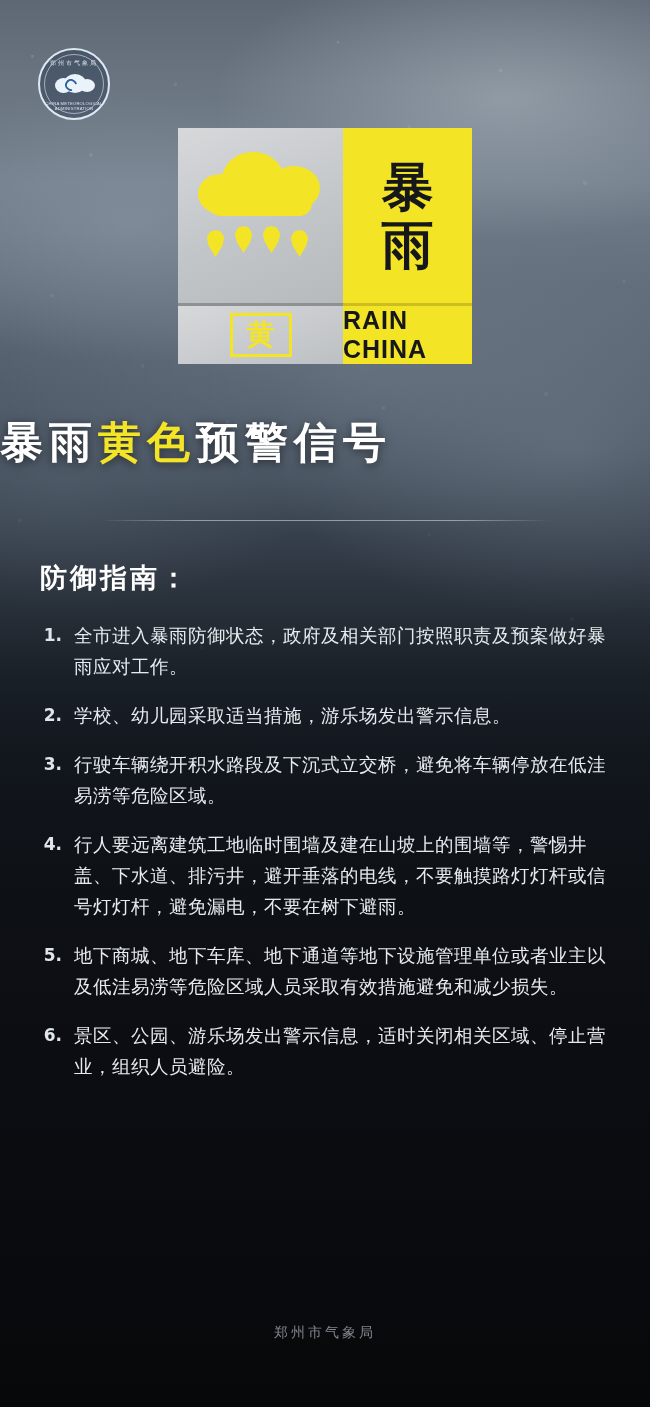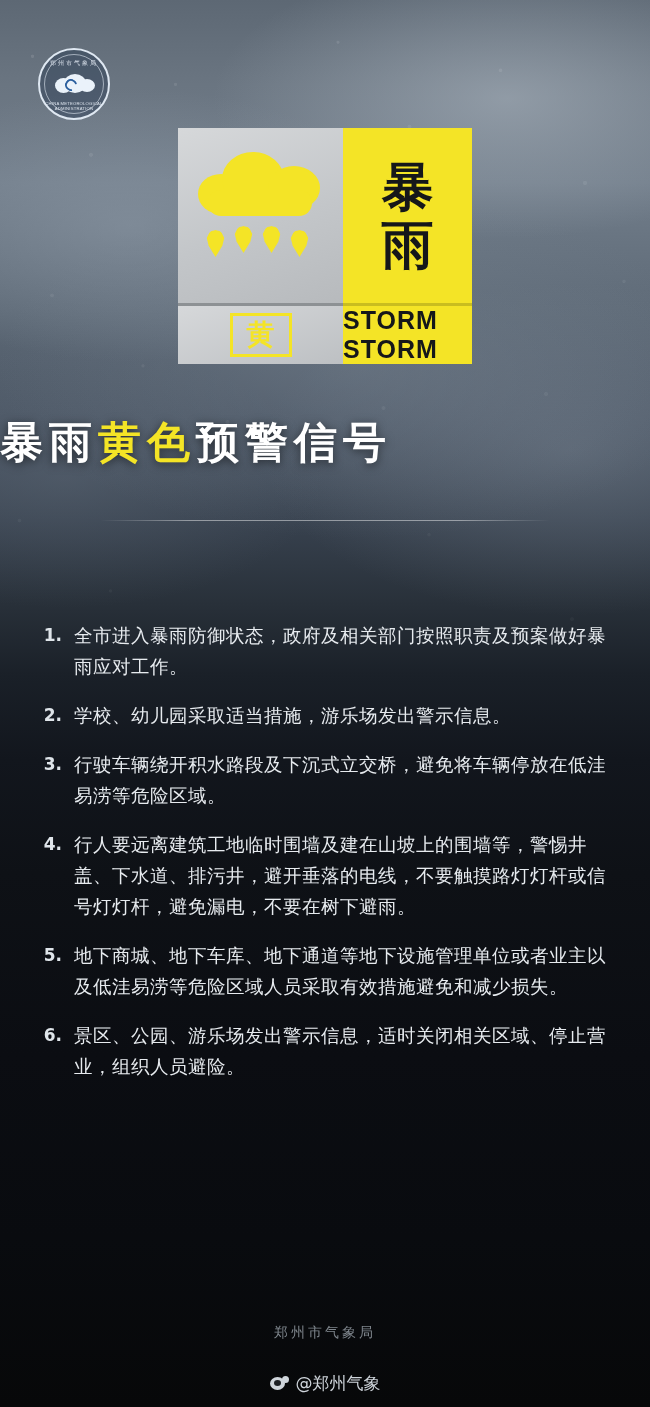"STORM STORM" div.en { text: STORM STORM -> RAIN CHINA }
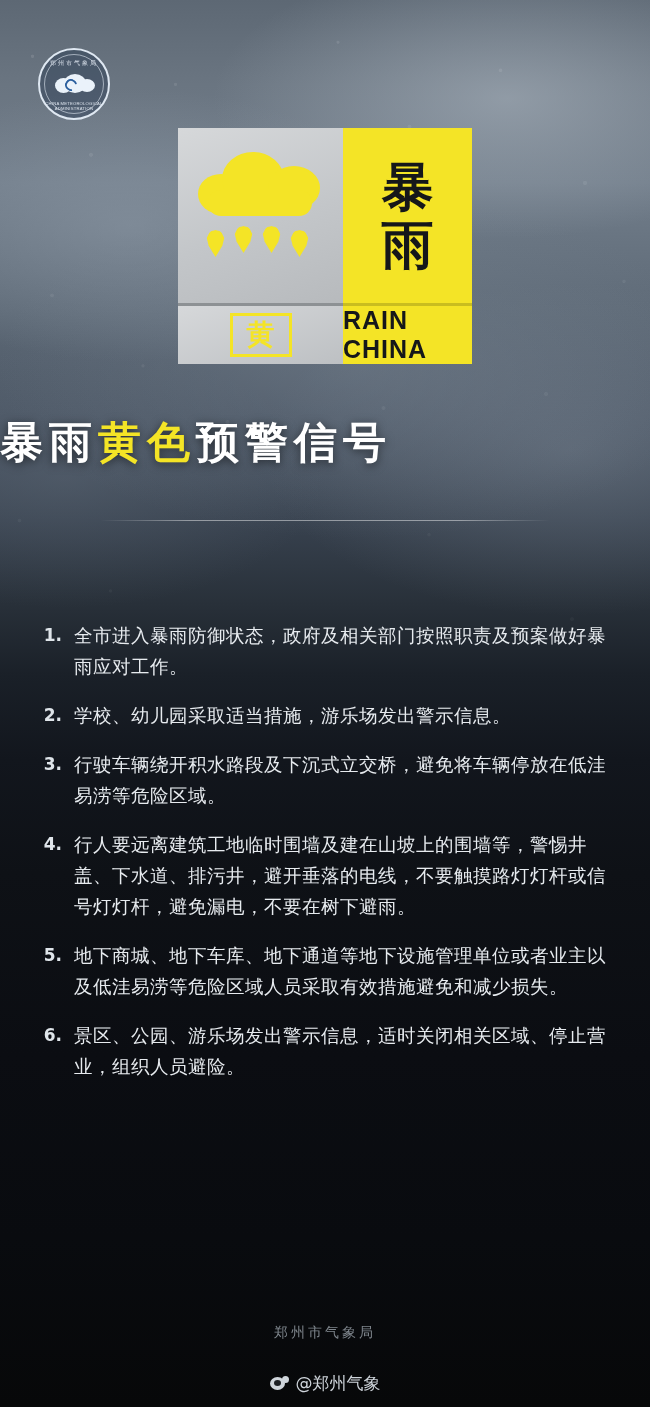"防御指南：" div.guide-title { html: none -> <div>防御指南：</div> }
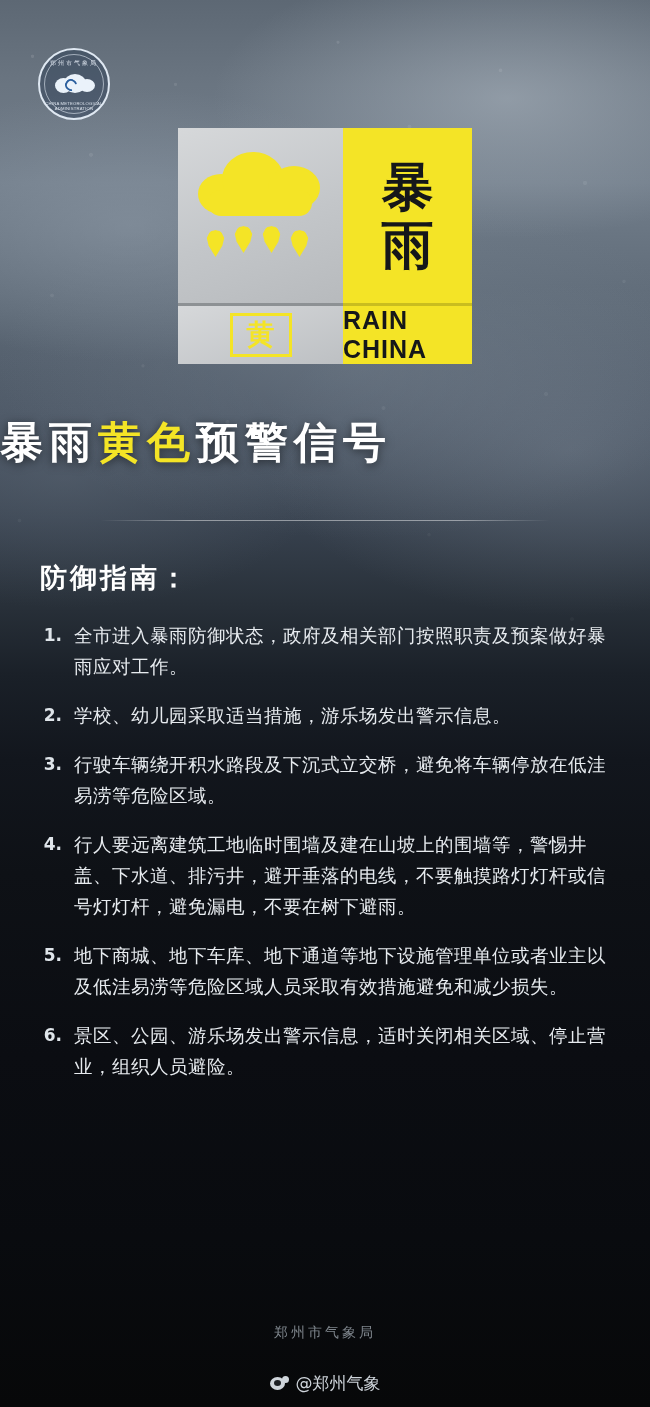"@郑州气象" div.footer-weibo { html: <div> <span> <span></span> <span></span> <span></span> </span> <span>@郑州气象</span> </div> -> none }
